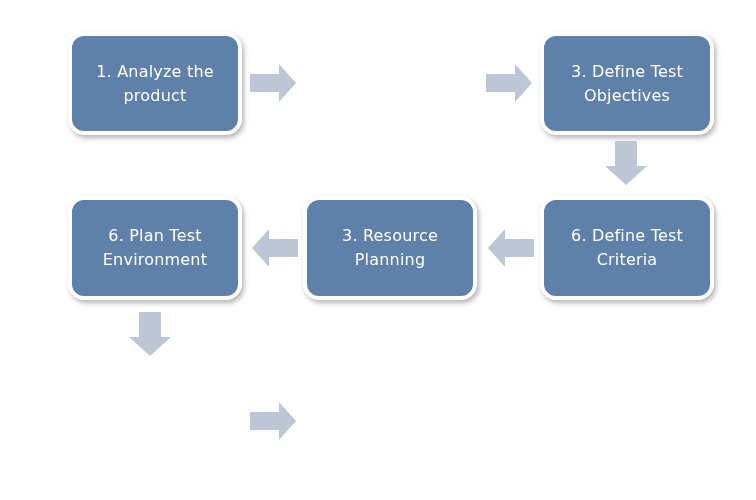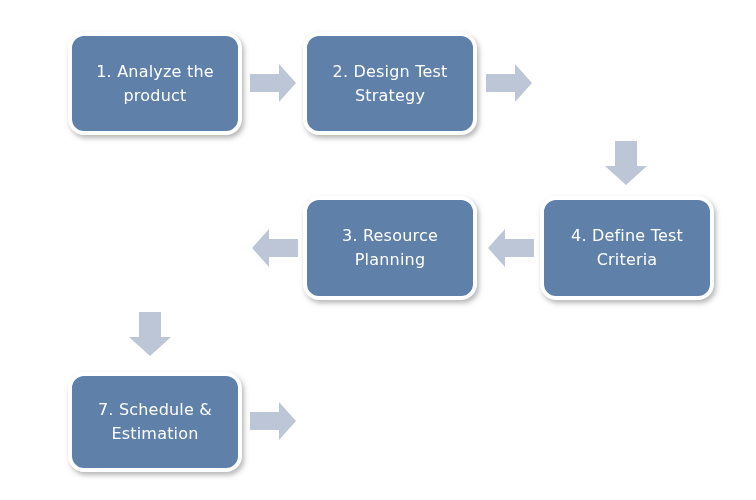"2. Design Test Strategy" div.box { html: <div> <span>2. Design Test Strategy</span> </div> -> none }
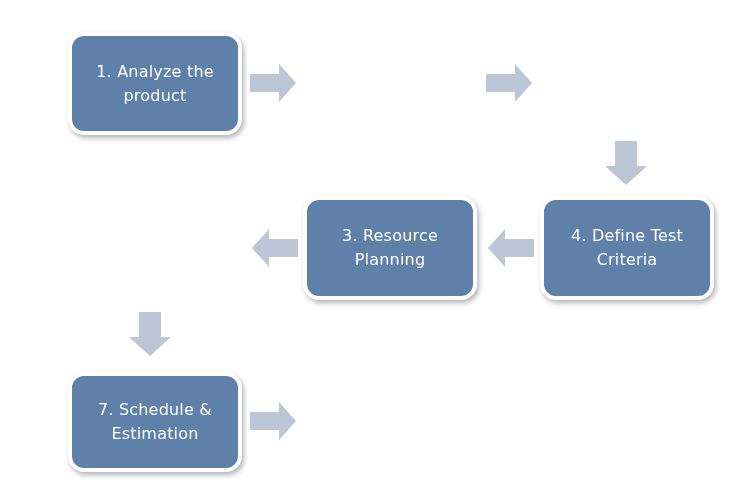"3. Define Test Objectives" div.box { html: none -> <div> <span>3. Define Test Objectives</span> </div> }
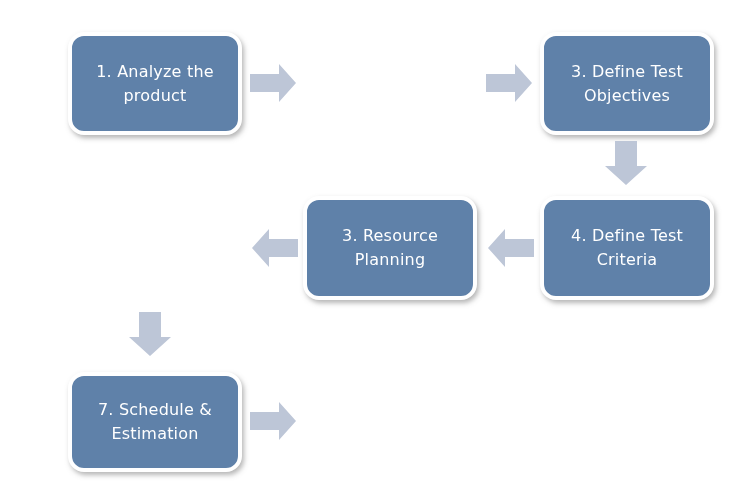"6. Plan Test Environment" div.box { html: none -> <div> <span>6. Plan Test Environment</span> </div> }
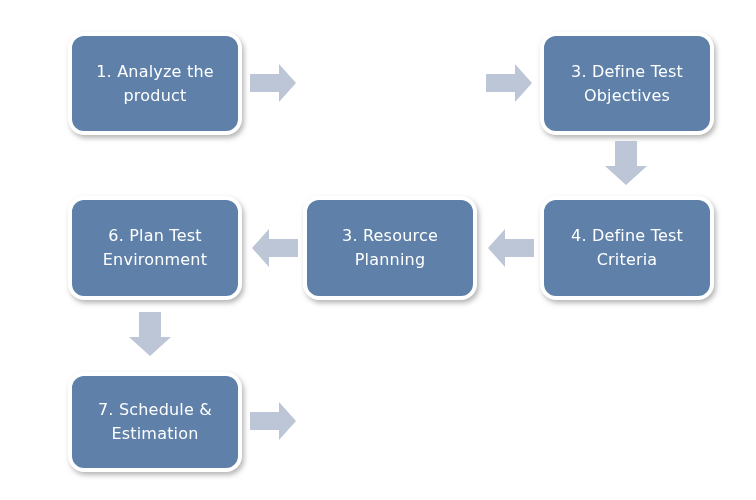"4. Define Test Criteria" span.box-label { text: 4 -> 6 }
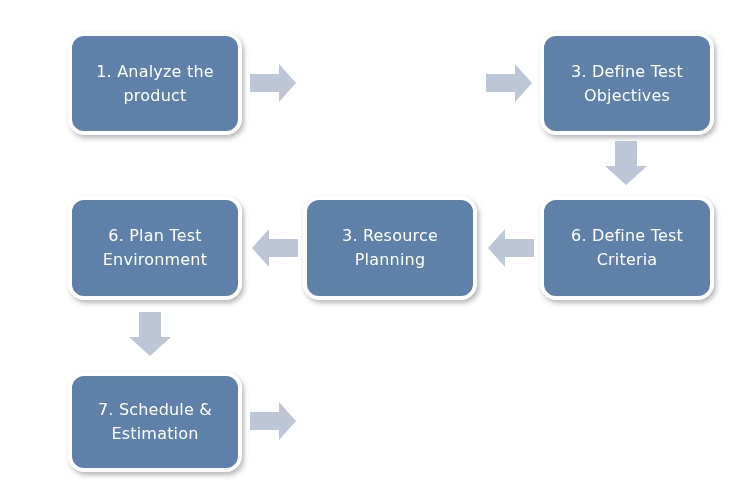"7. Schedule & Estimation" div.box { html: <div> <span>7. Schedule &amp; Estimation</span> </div> -> none }
